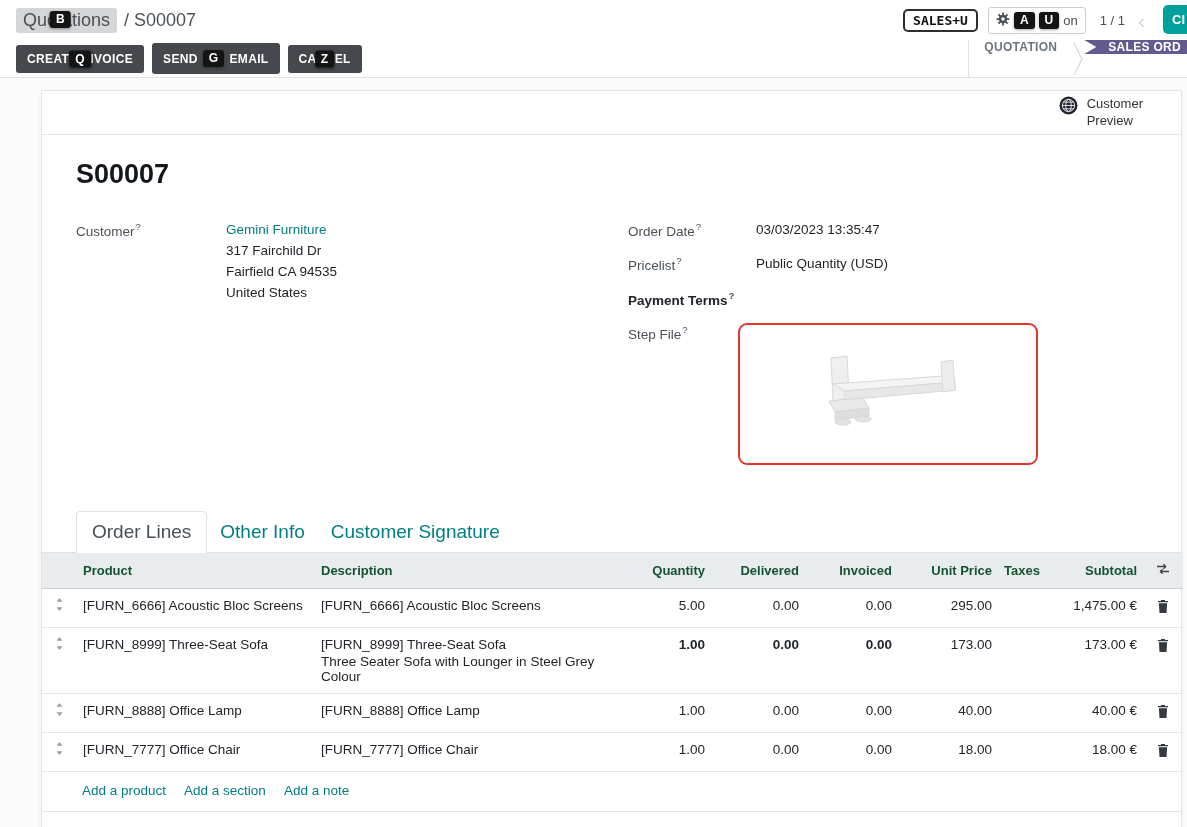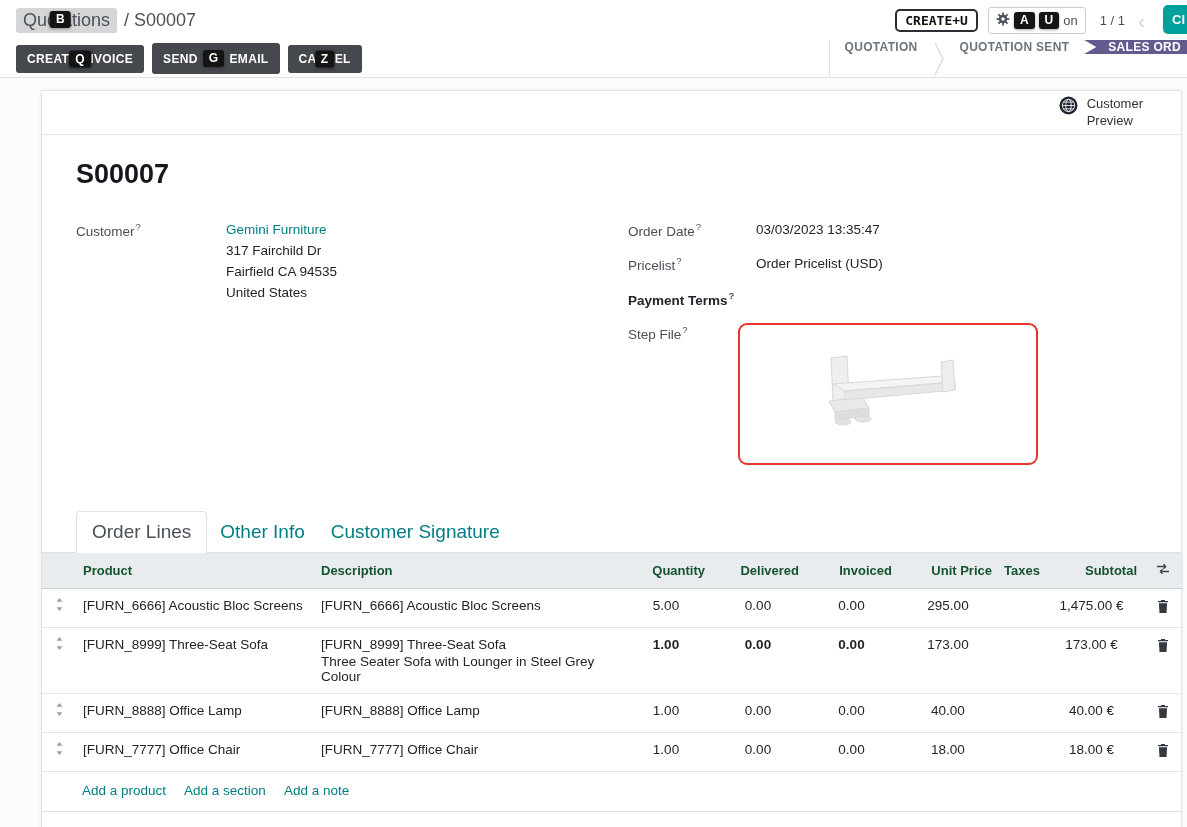"CREATE+U" span.shortcut-box { text: CREATE+U -> SALES+U }
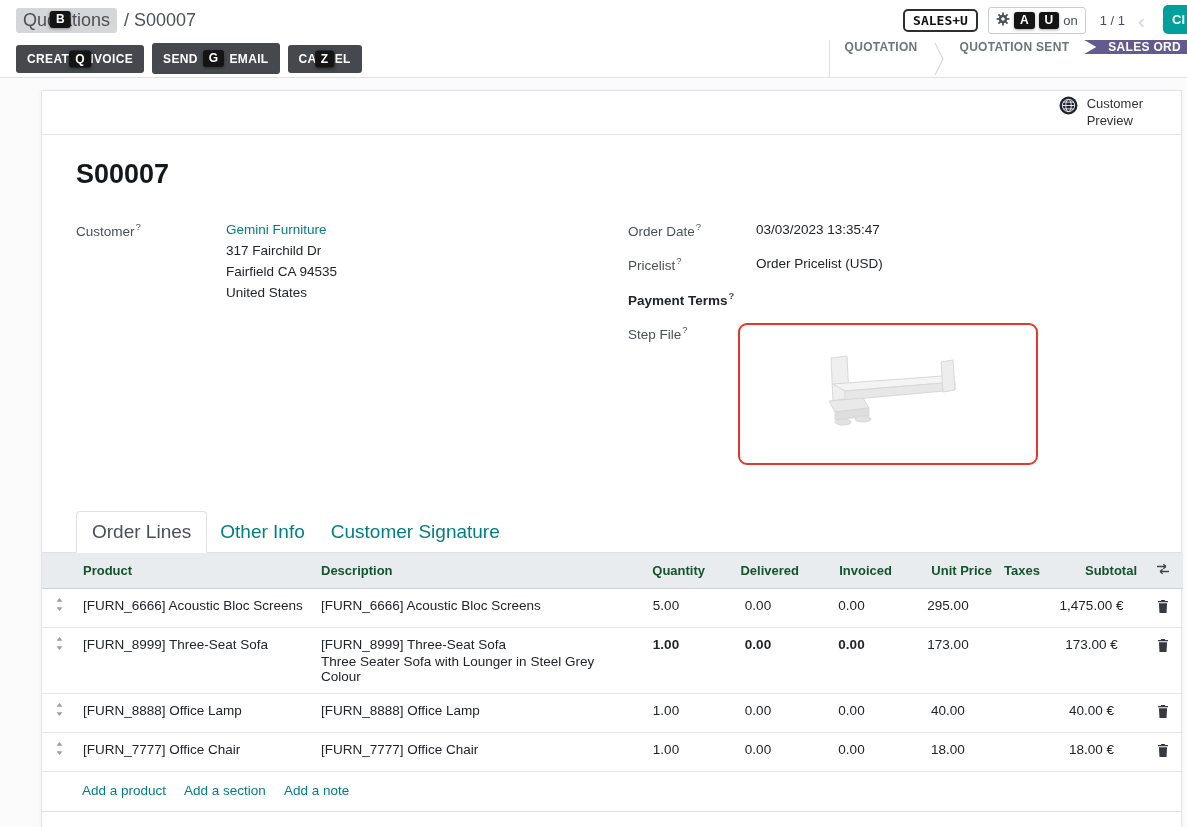"QUOTATION SENT" div.step { html: <div>QUOTATION SENT</div> -> none }
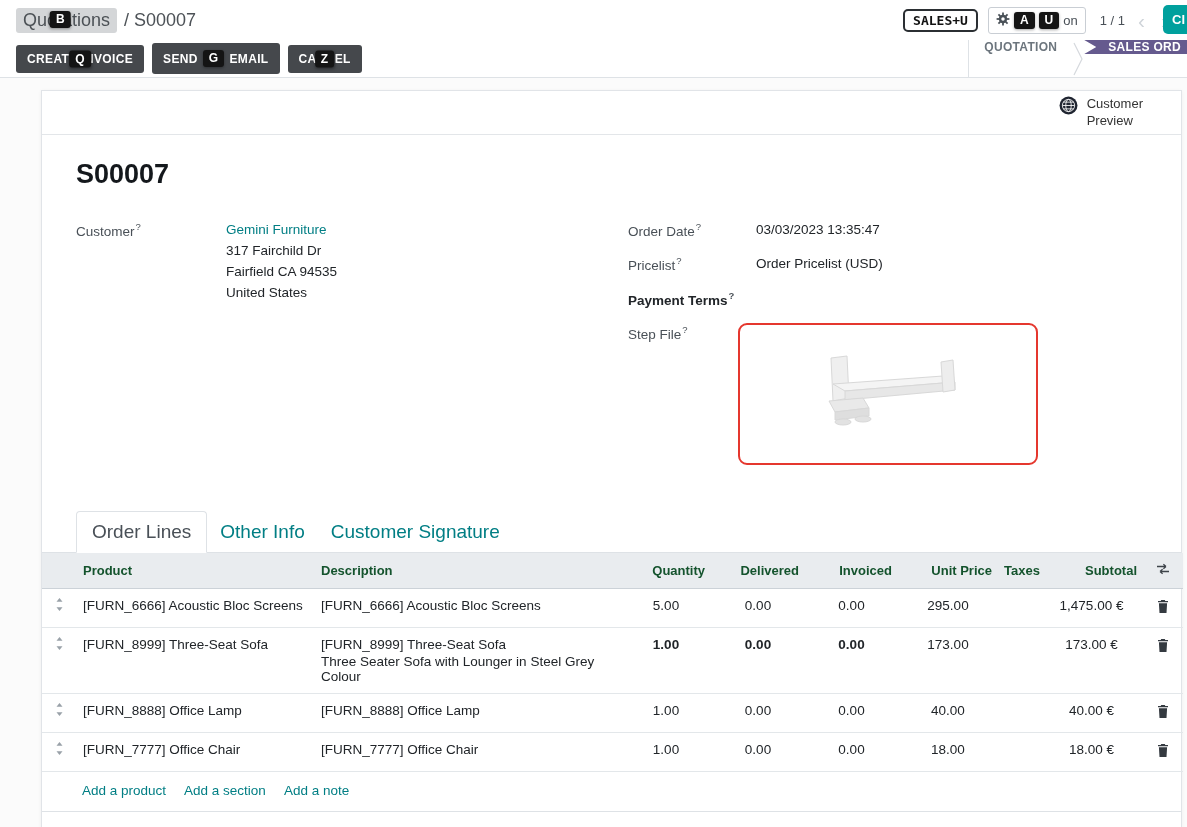"Order Pricelist (USD)" div { text: Order Pricelist -> Public Quantity }
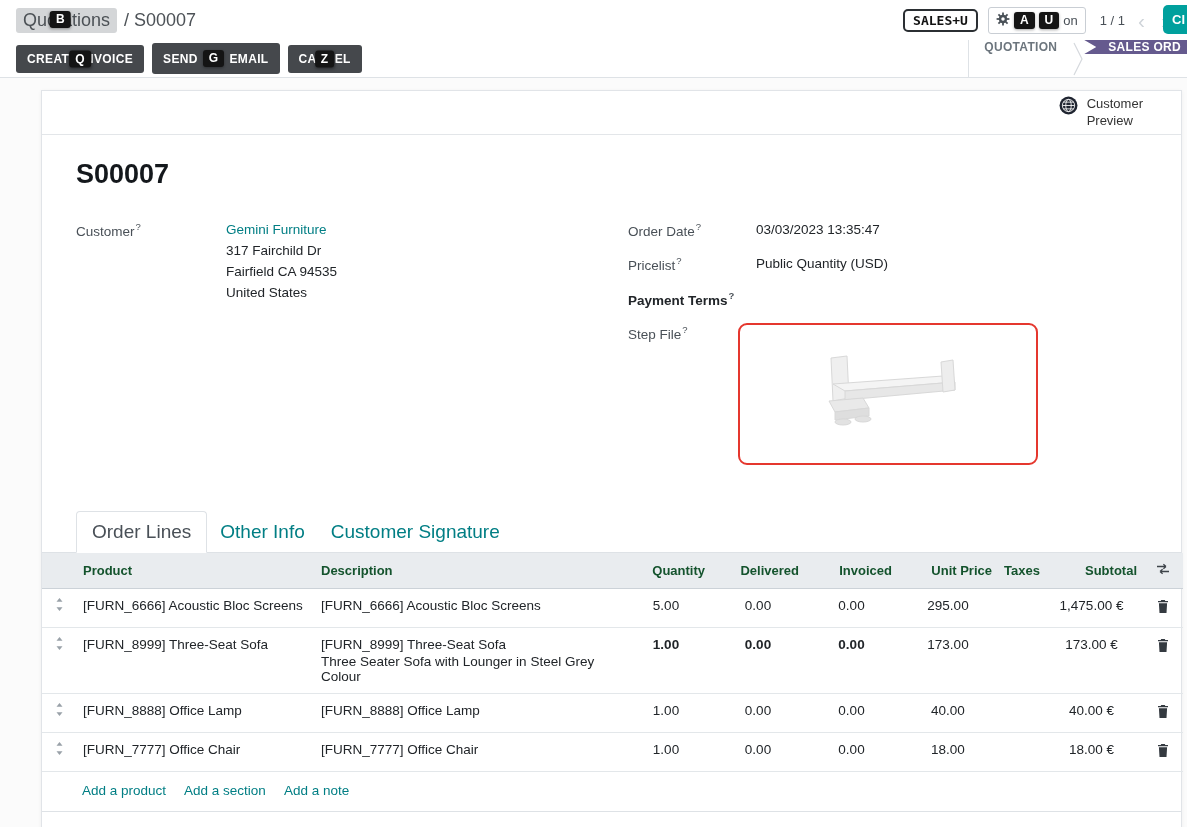"5.00" .lines td.t-right { text-align: center -> right }
